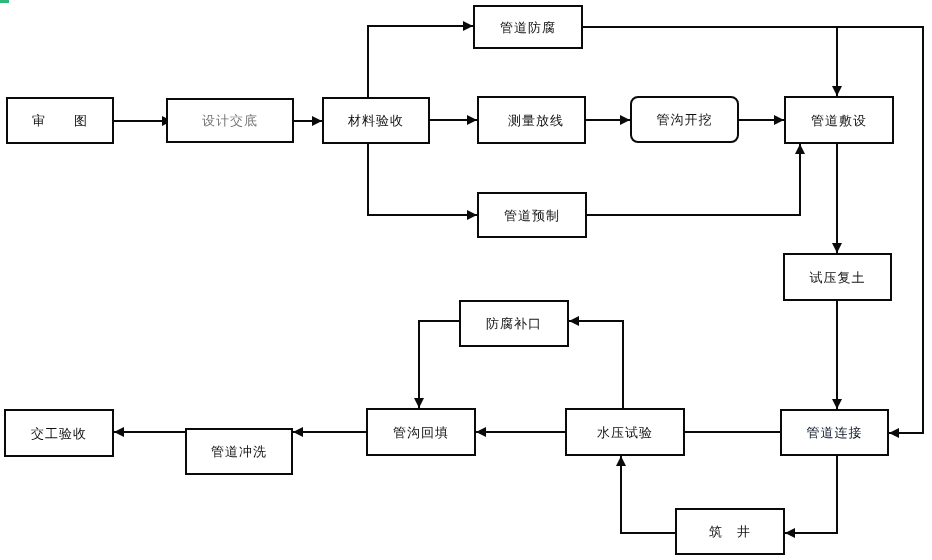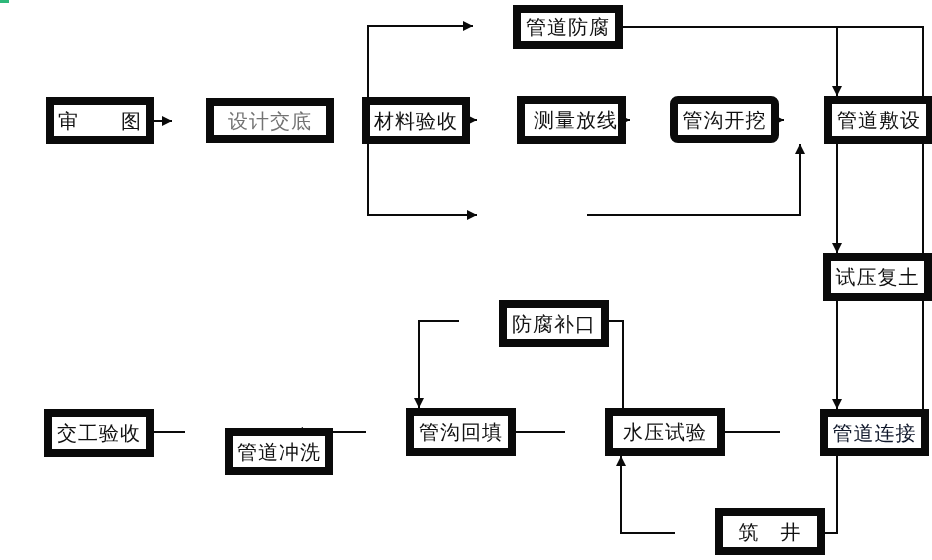"管道防腐" .node { border: 8px solid #8b5cf6 -> 2px solid #8b5cf6; font-size: 20px -> 13px; margin-left: 40px -> none }
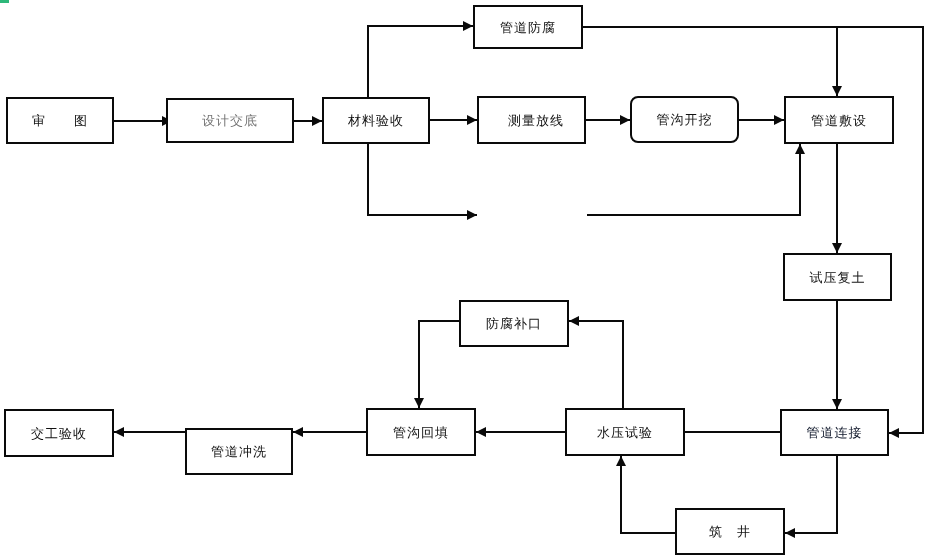"管道预制" div.node { html: none -> <div>管道预制</div> }
